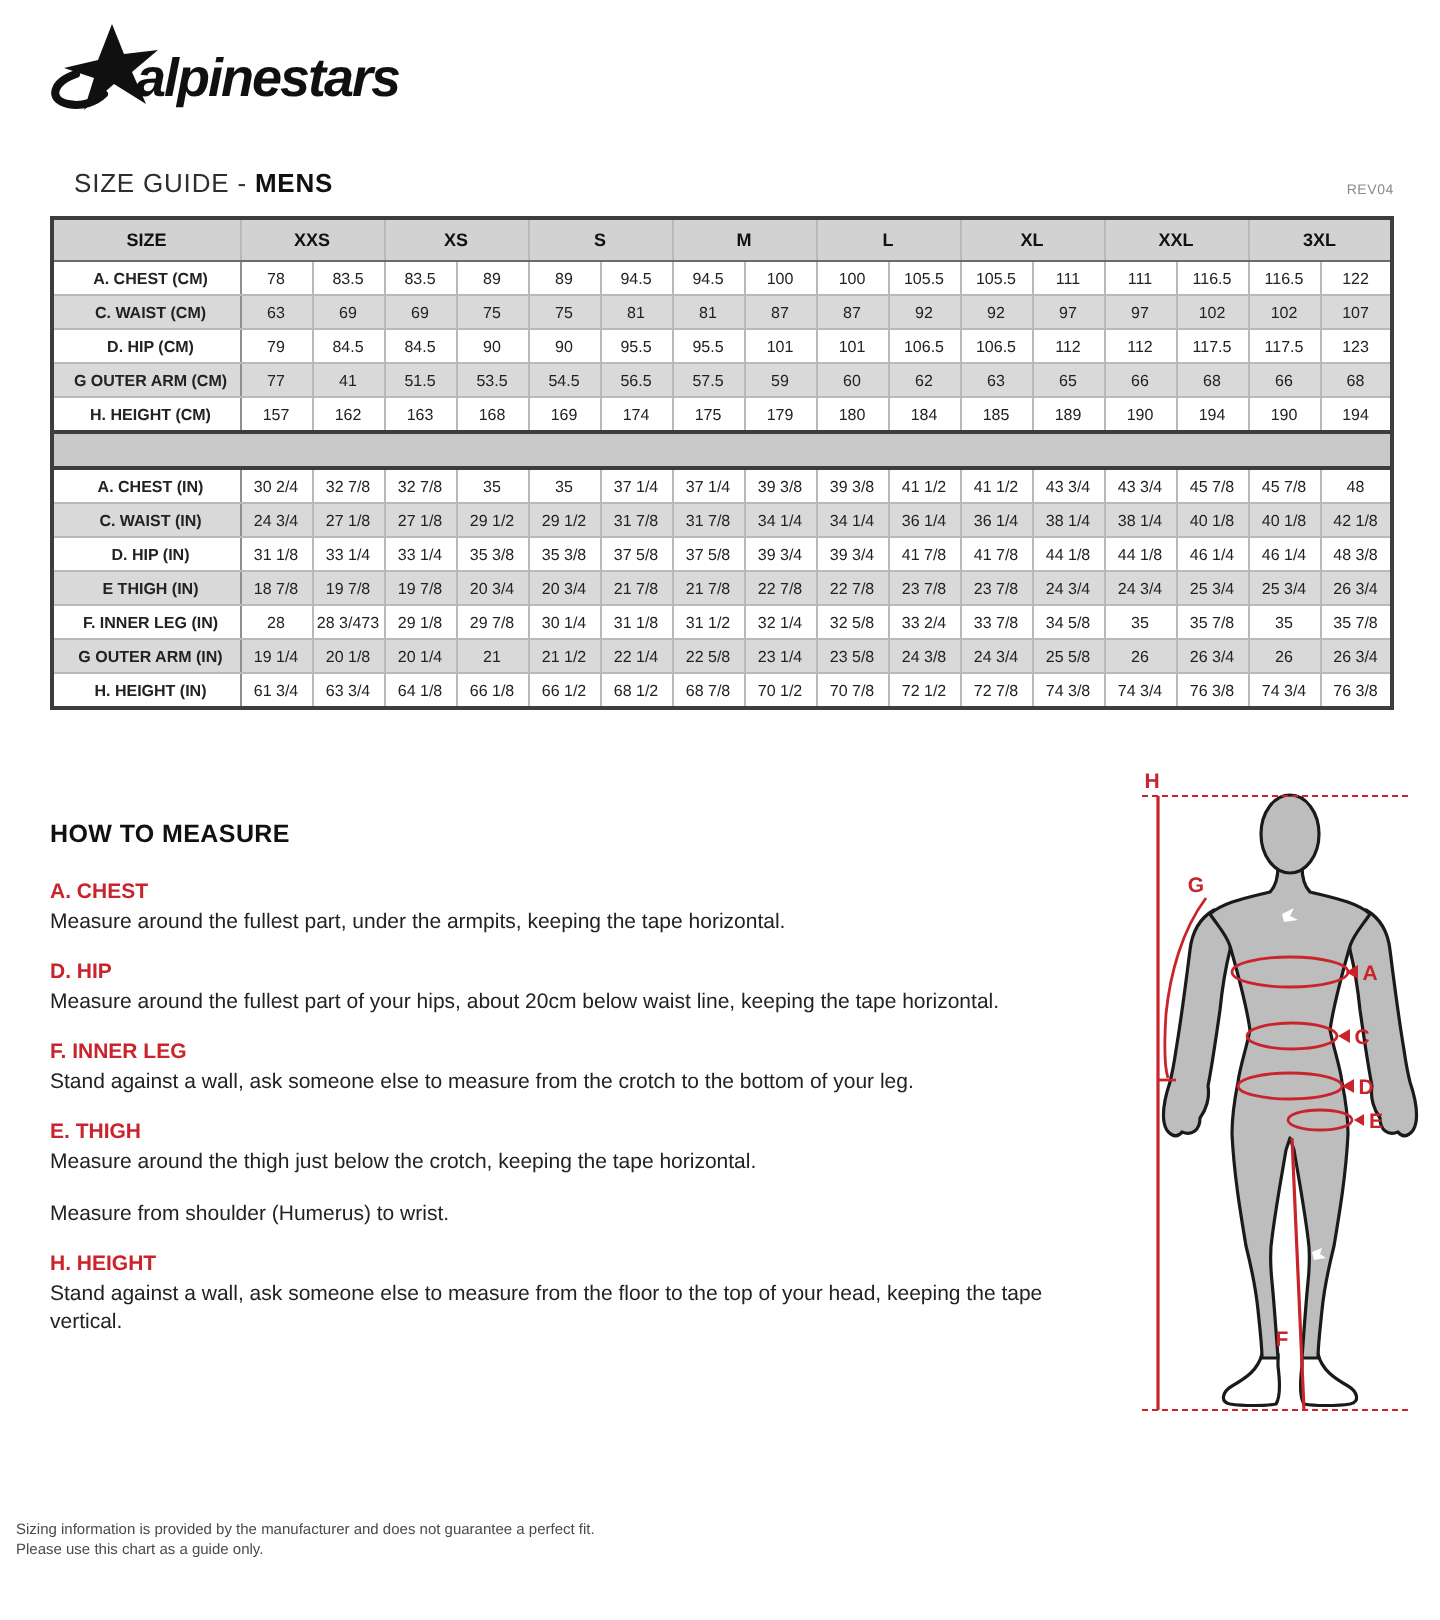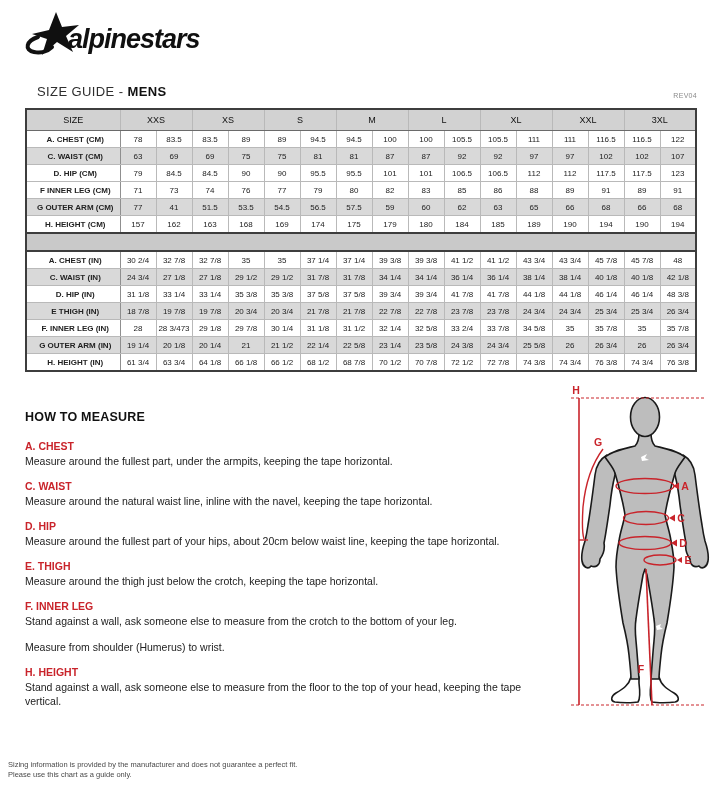"SIZE" table.size-table thead th { font-weight: 400 -> 700 }
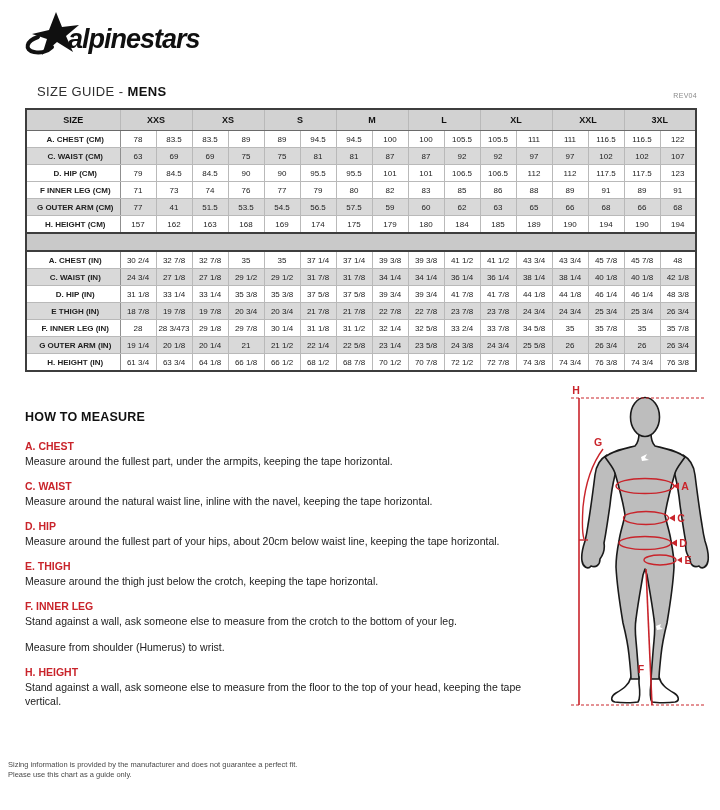"F INNER LEG (CM)" tr { html: <tr> <td>F INNER LEG (CM)</td> <td>71</td> <td>73</td> <td>74</td> <td>76</td> <td>77</td> <td>79</td> <td>80</td> <td>82</td> <td>83</td> <td>85</td> <td>86</td> <td>88</td> <td>89</td> <td>91</td> <td>89</td> <td>91</td> </tr> -> none }
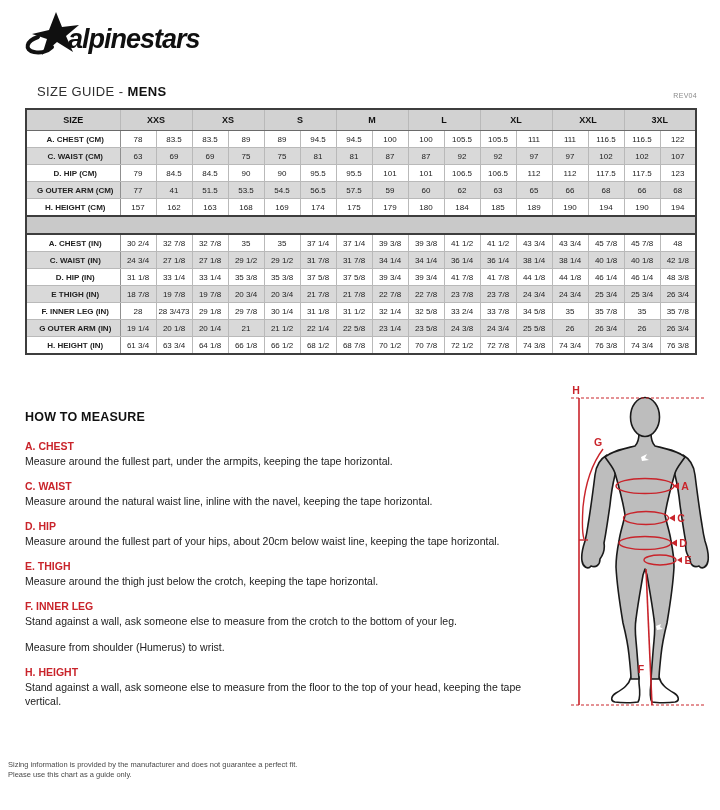"C. WAIST" div.htm-item { html: <div> <div>C. WAIST</div> <div>Measure around the natural waist line, inline with the navel, keeping the tape horizontal.</div> </div> -> none }
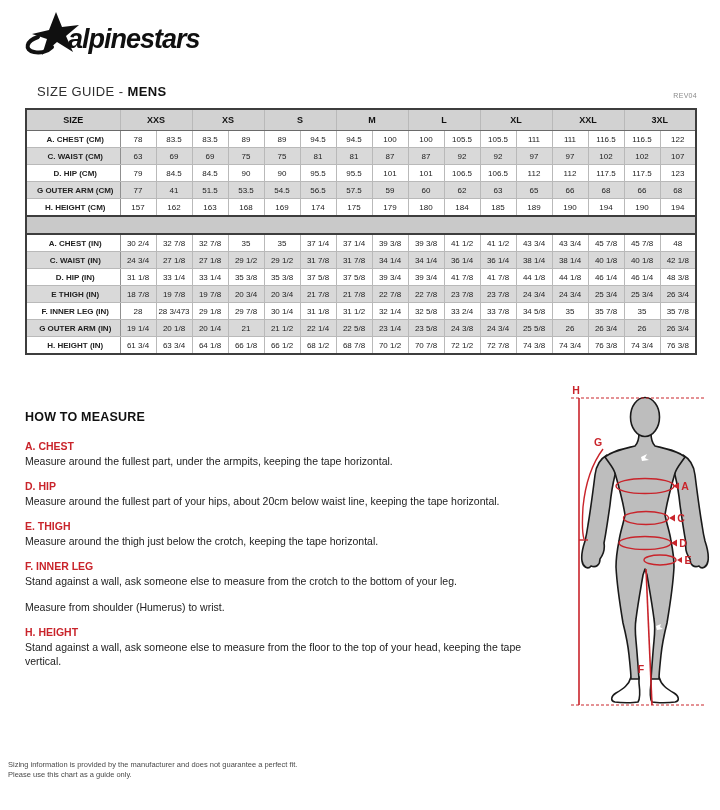"E. THIGH" div.htm-item { order: before "F. INNER LEG" -> after "F. INNER LEG" }
